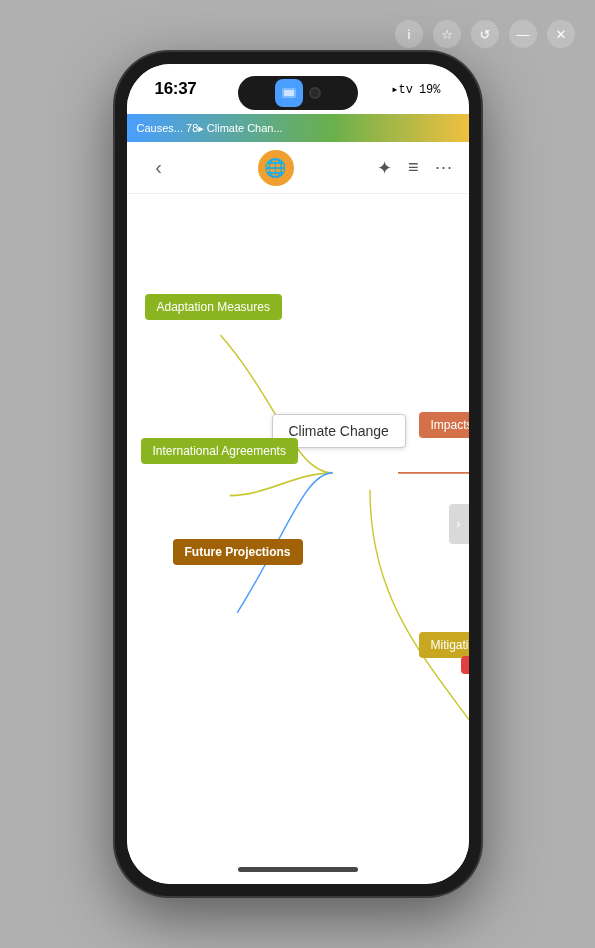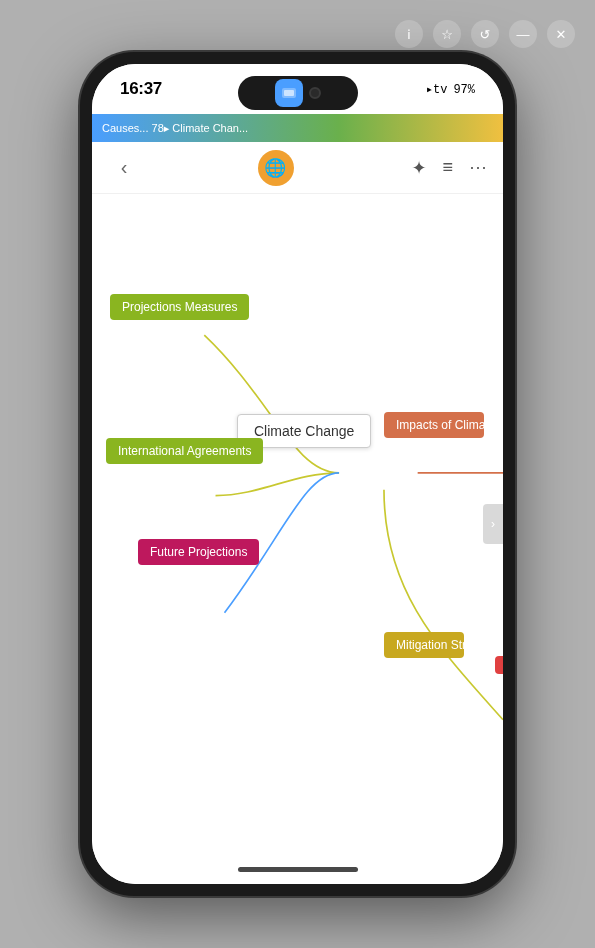"16:37" .phone-outer { width: 435px -> 366px }
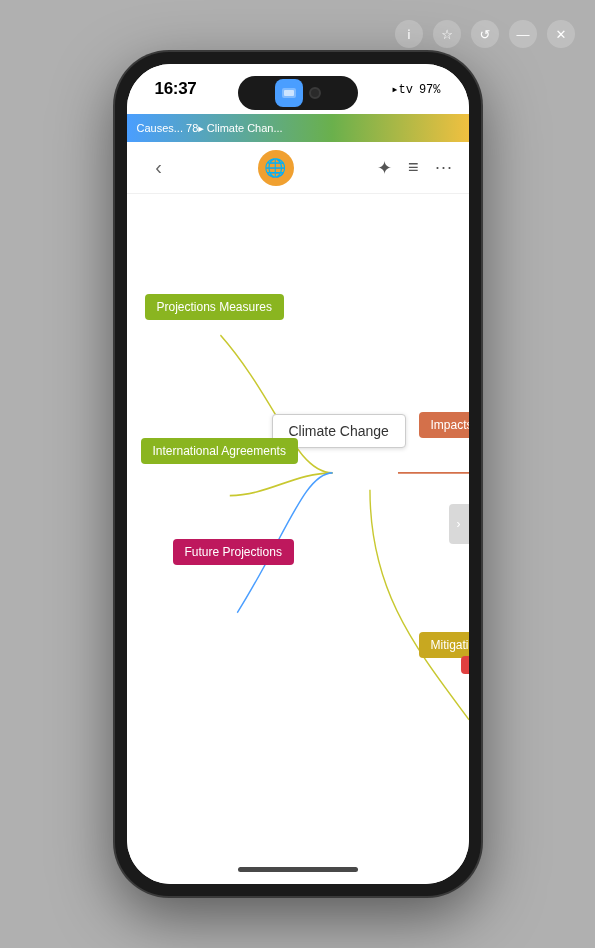"97%" span.status-icon { text: 97% -> 19% }
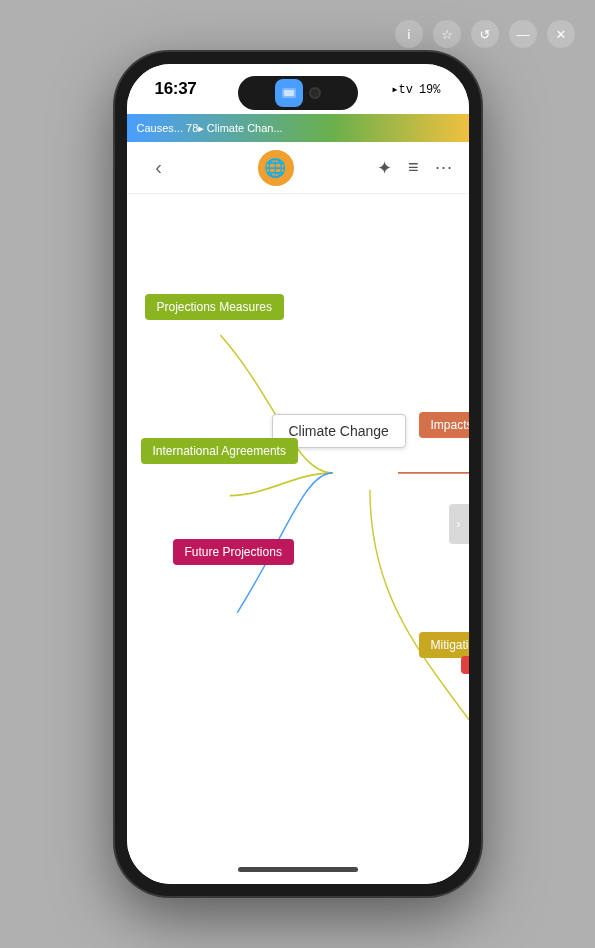"Projections Measures" span { text: Projections -> Adaptation }
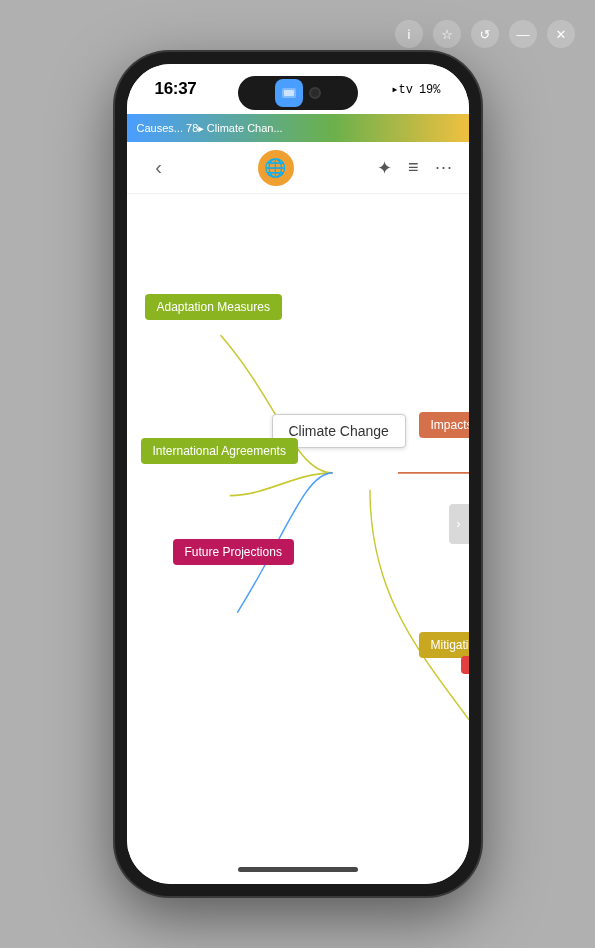"Future Projections" .node-blue { background: #be185d -> #a16207; font-weight: none -> bold }
